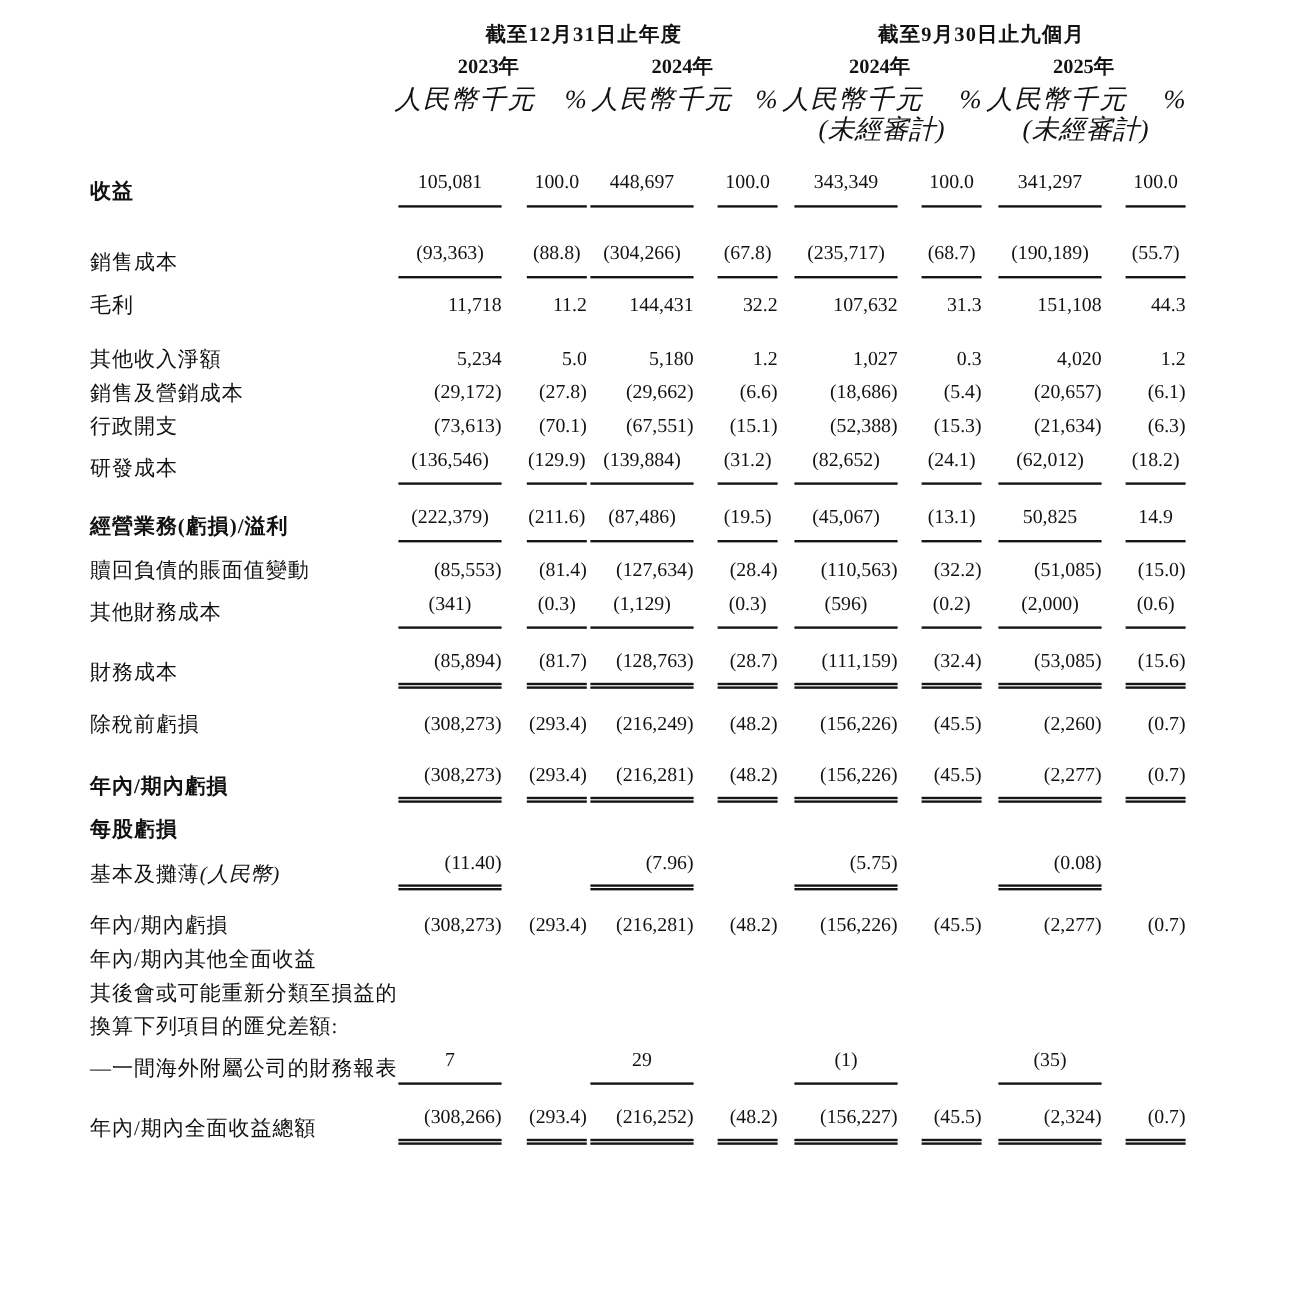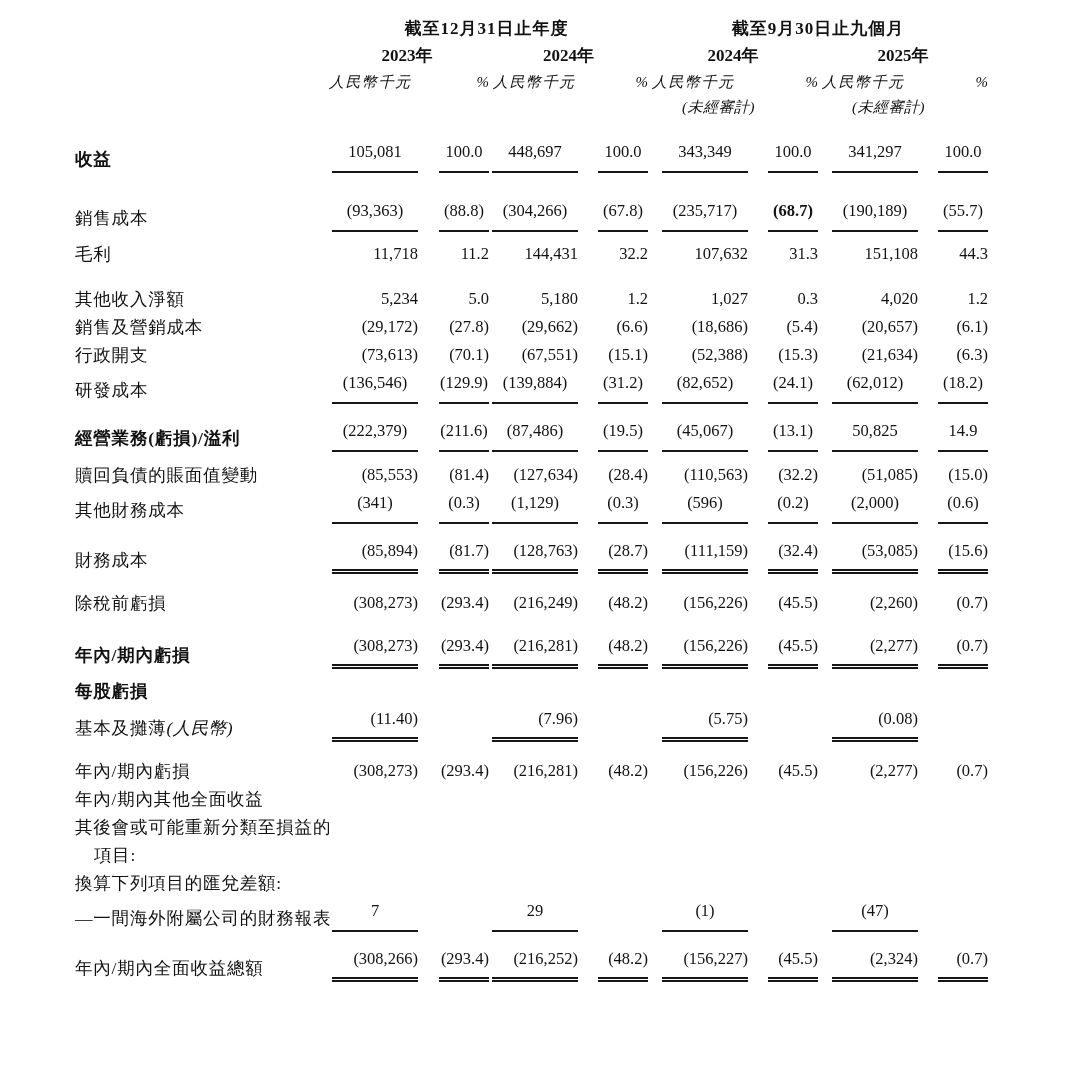"人民幣千元" thead tr.r-unit th { font-size: 15px -> 22px }
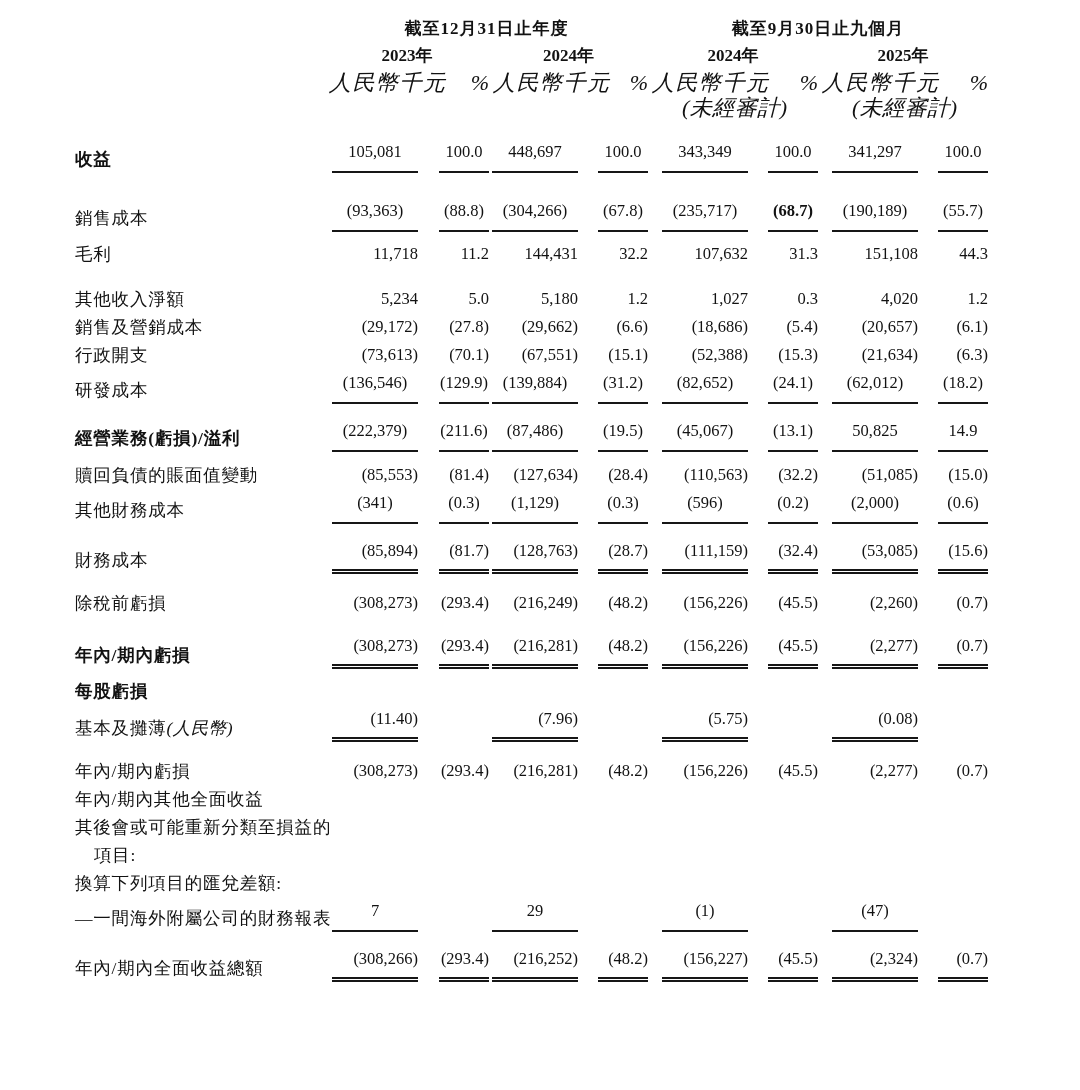"(68.7)" td.num { font-weight: bold -> none }
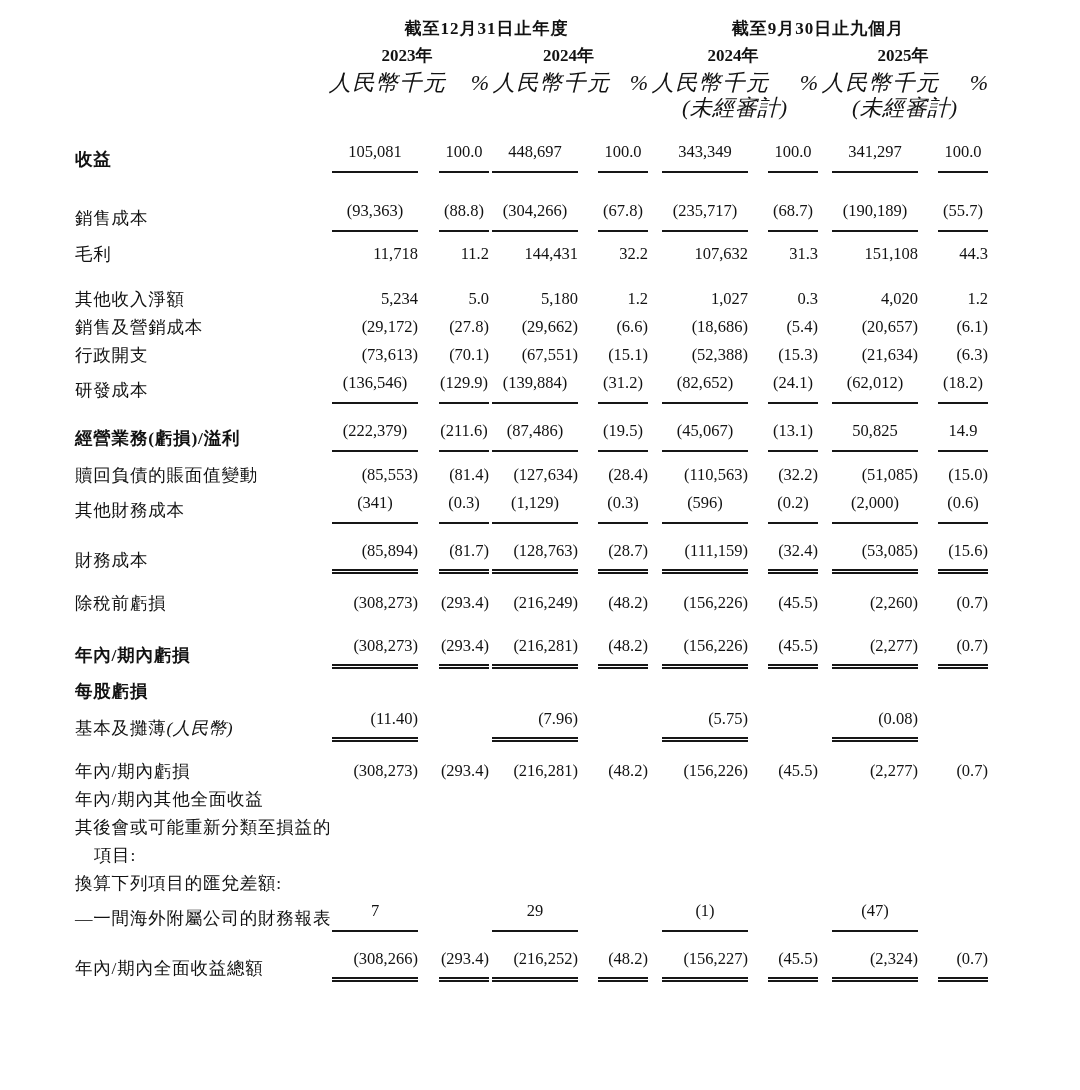"項目:" tr { html: <tr> <td><span>項目:</span></td> <td><span></span></td> <td><span></span></td> <td><span></span></td> <td><span></span></td> <td><span></span></td> <td><span></span></td> <td><span></span></td> <td><span></span></td> </tr> -> none }
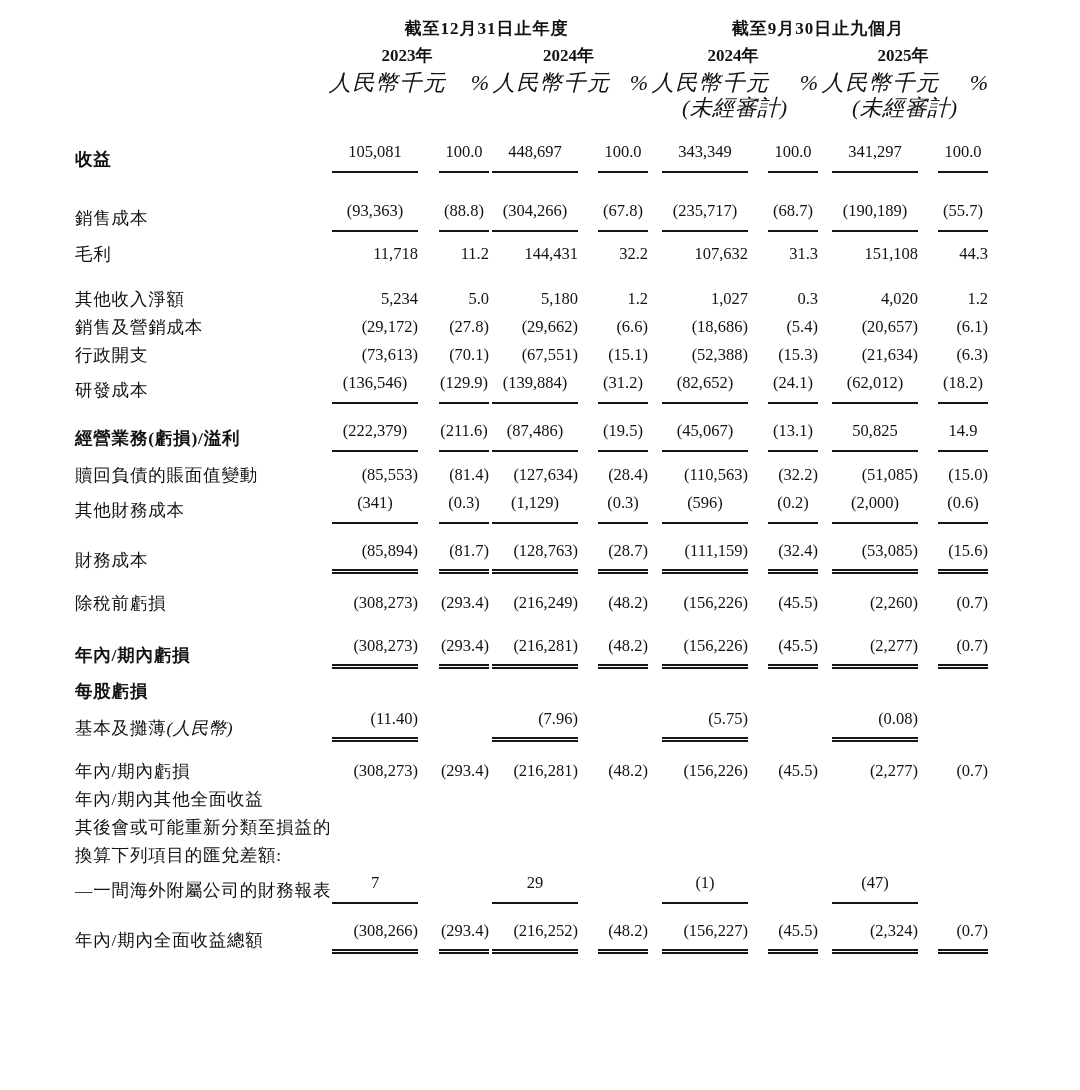"(47)" span.u { text: 47 -> 35 }
